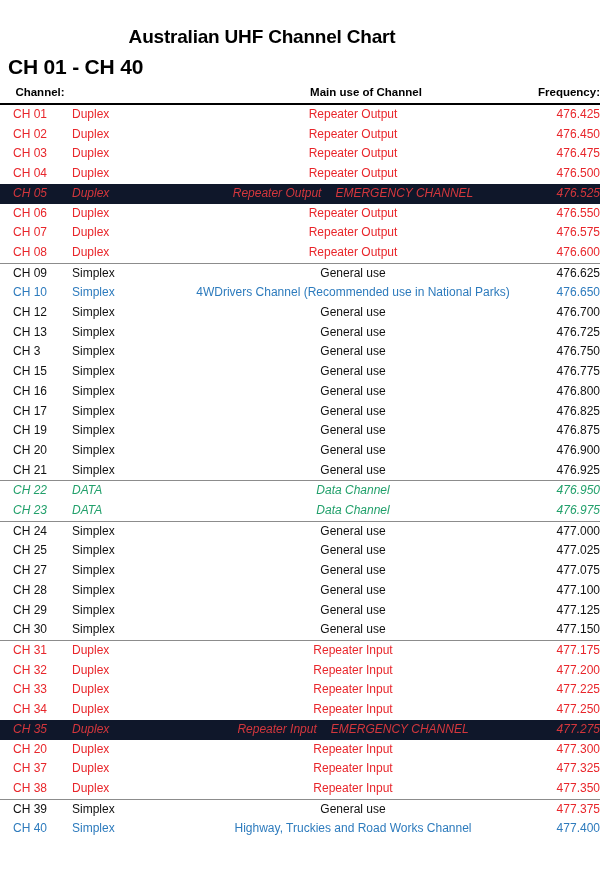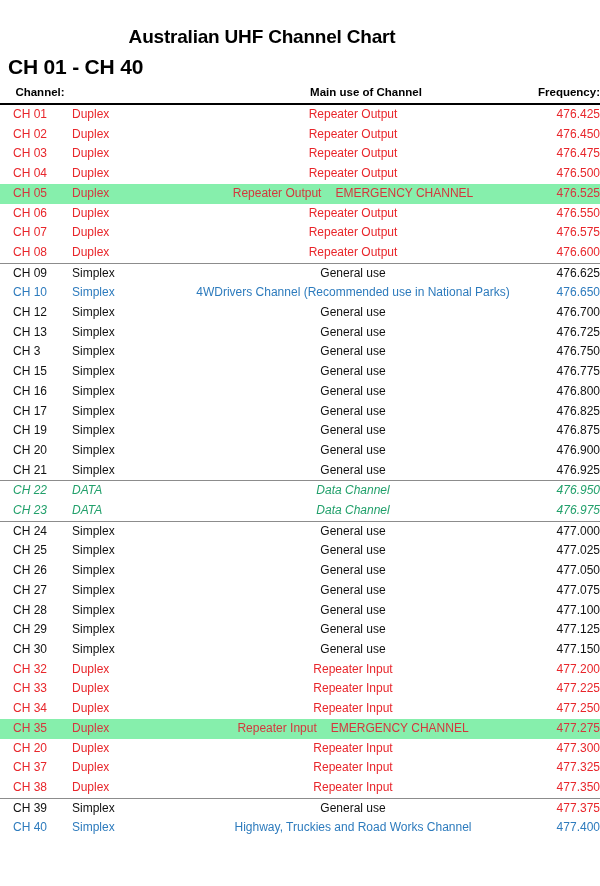"CH 05" tr.emergency { background: #86efac -> #0f172a; font-style: none -> italic }
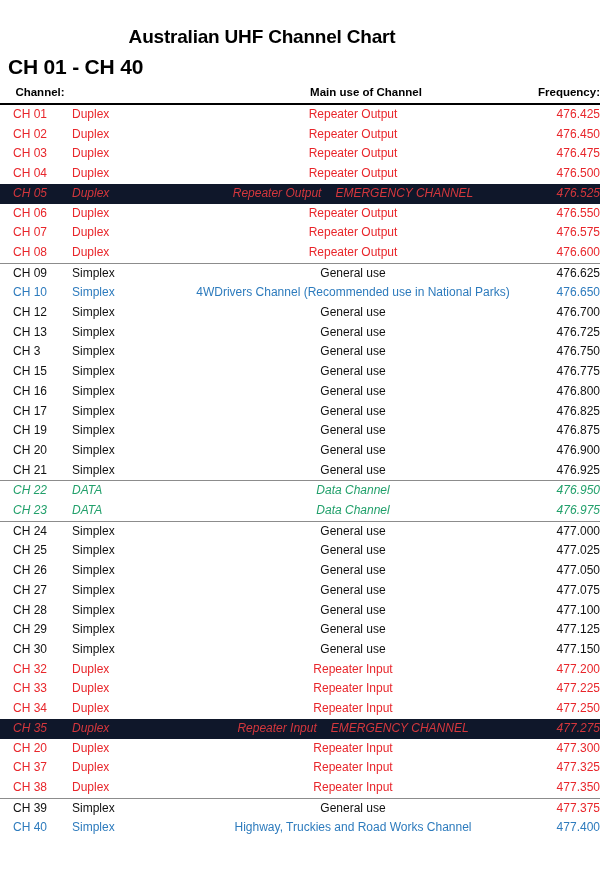"CH 26" tr.grp-simplex { html: <tr> <td>CH 26</td> <td>Simplex</td> <td>General use</td> <td>477.050</td> </tr> -> none }
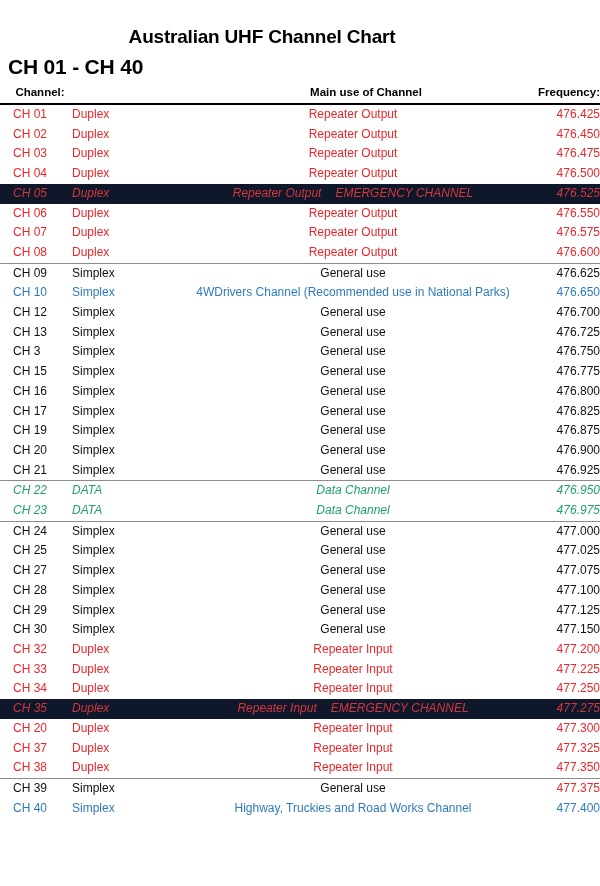"CH 31" tr.grp-duplex { html: none -> <tr> <td>CH 31</td> <td>Duplex</td> <td>Repeater Input</td> <td>477.175</td> </tr> }
